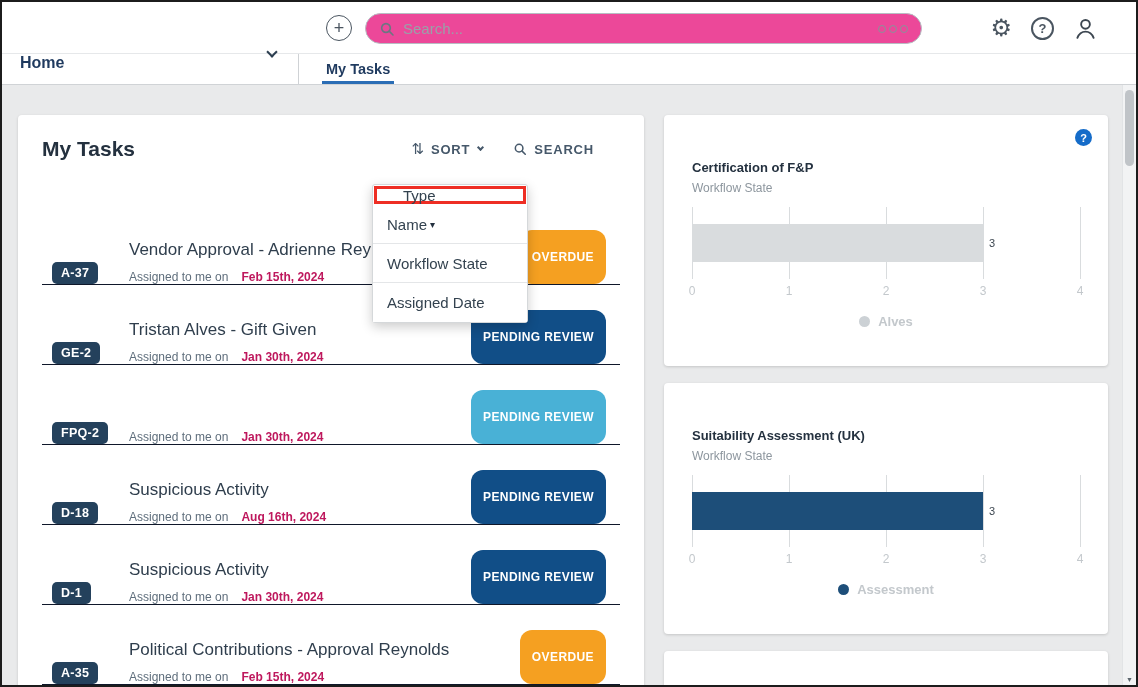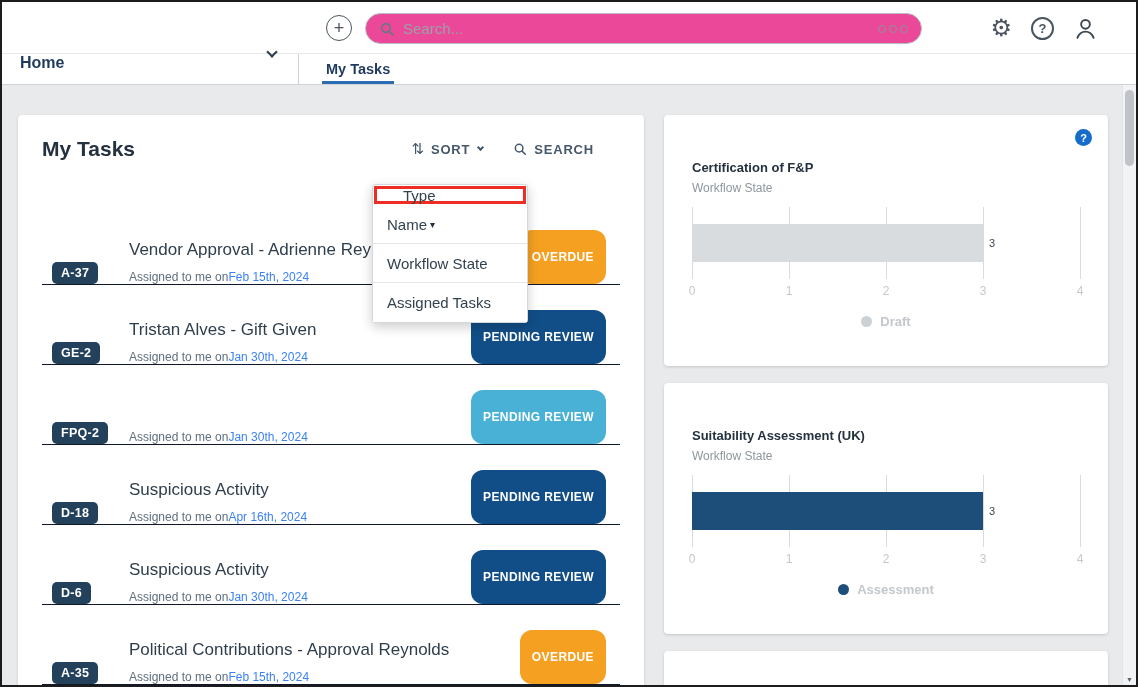"Feb 15th, 2024" .task-assigned .dt { color: #3b82f6 -> #be185d; font-weight: 400 -> 700; margin-left: 0 -> 13px }
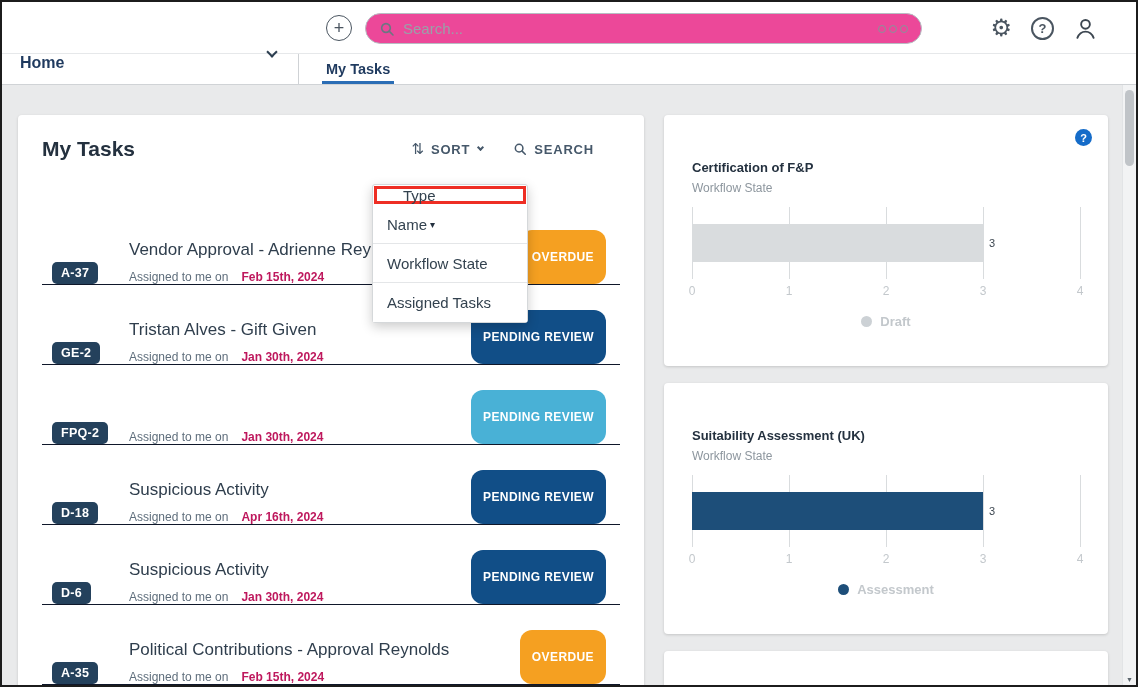"Assigned Tasks" span { text: Tasks -> Date }
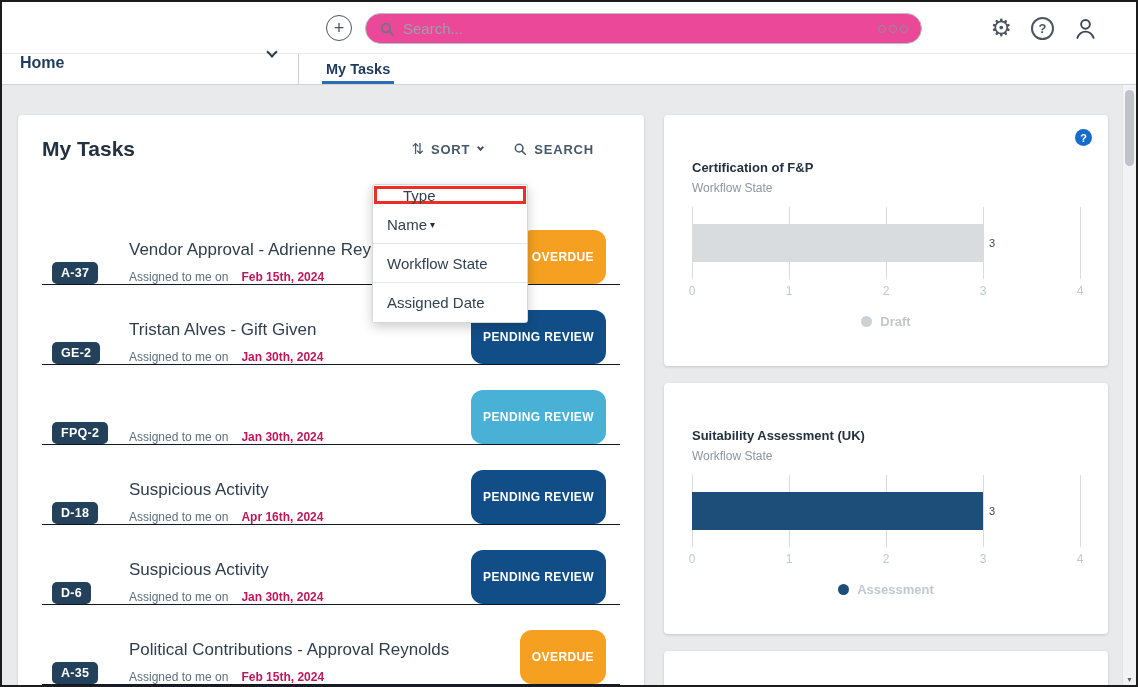"Draft" span.legend-label { text: Draft -> Alves }
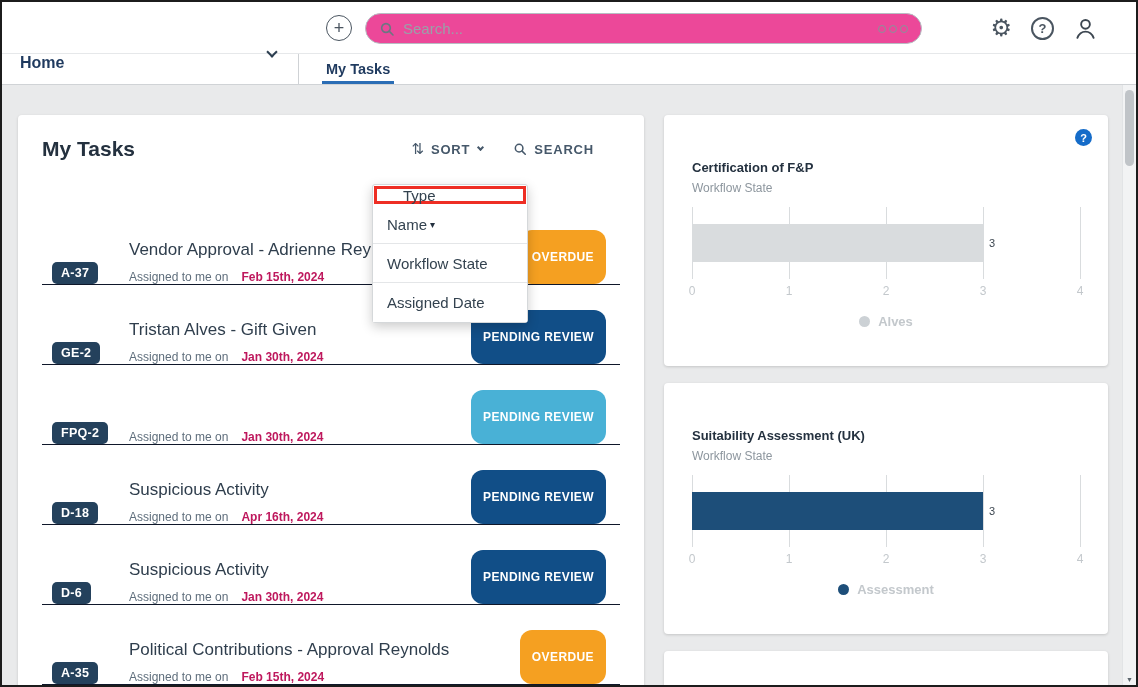"Apr 16th, 2024" span.dt { text: Apr -> Aug }
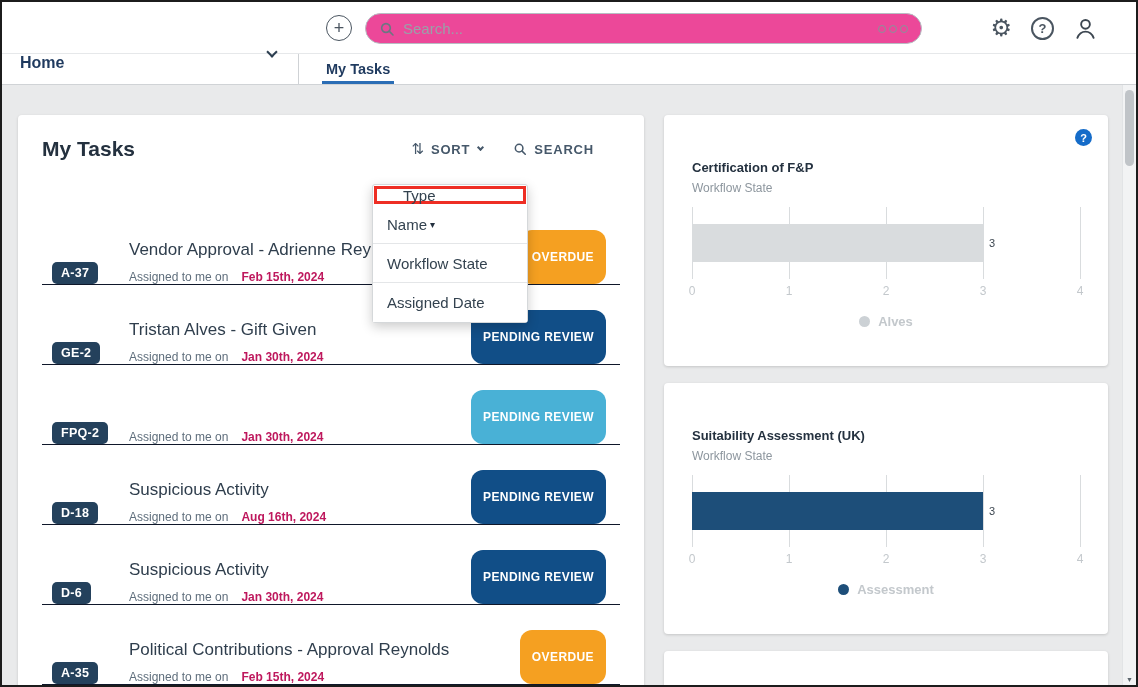"D-6" span.id-badge { text: D-6 -> D-1 }
